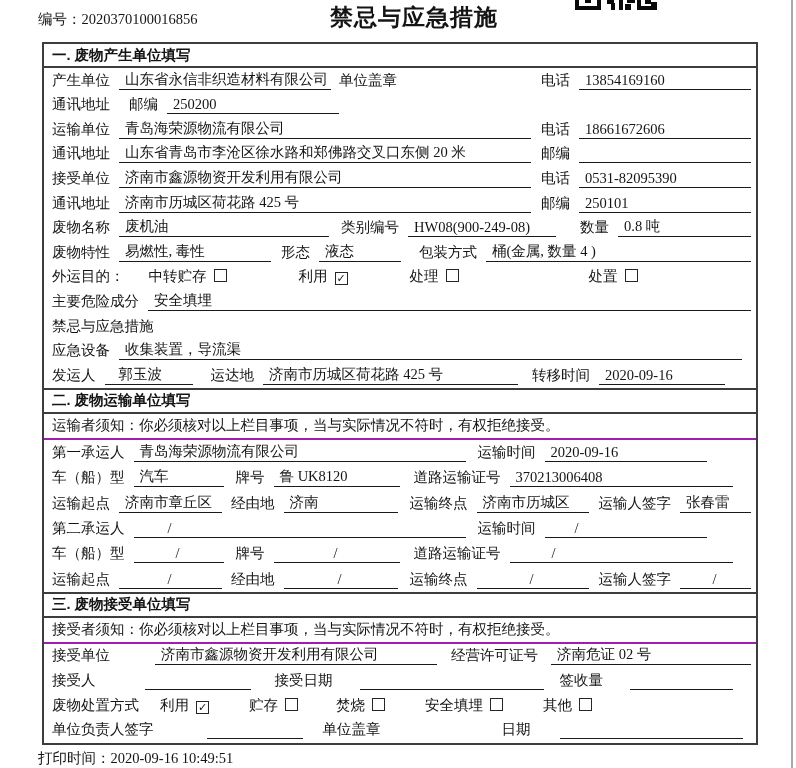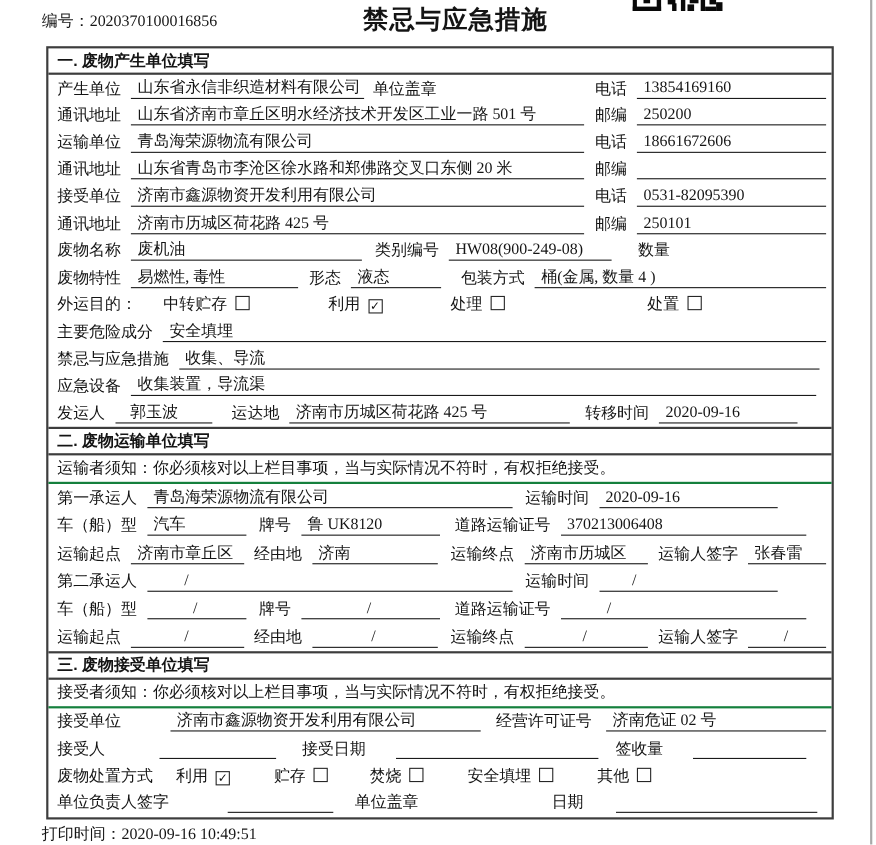"山东省济南市章丘区明水经济技术开发区工业一路 501 号" span.ul { html: <span>山东省济南市章丘区明水经济技术开发区工业一路 501 号</span> -> none }
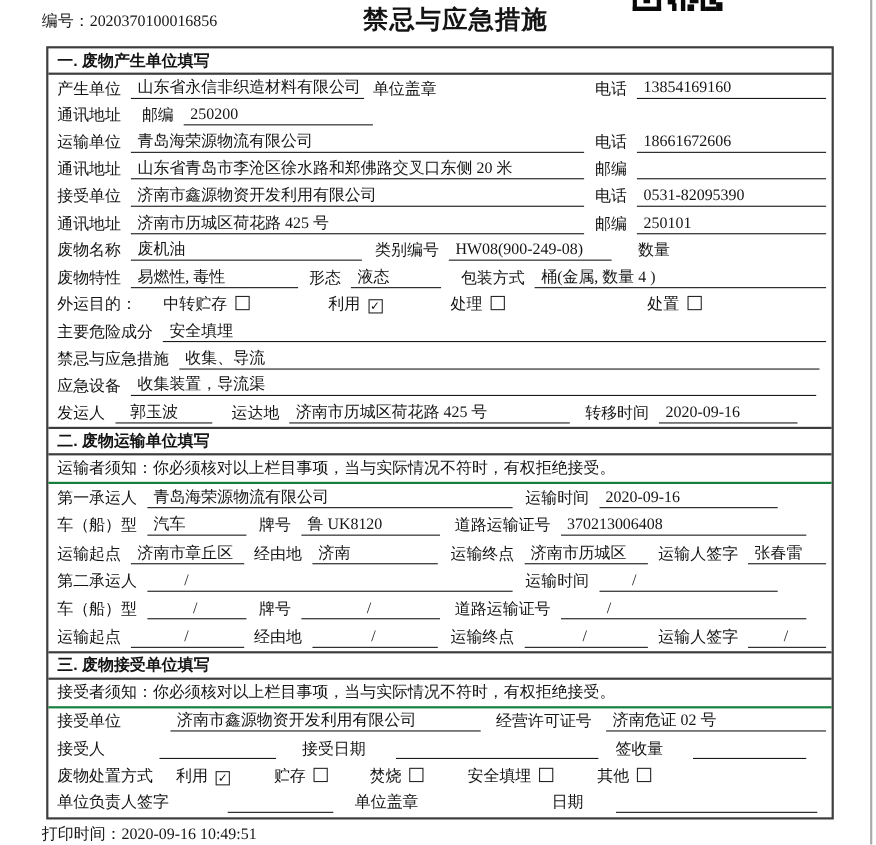"0.8 吨" span.ul { html: none -> <span>0.8 吨</span> }
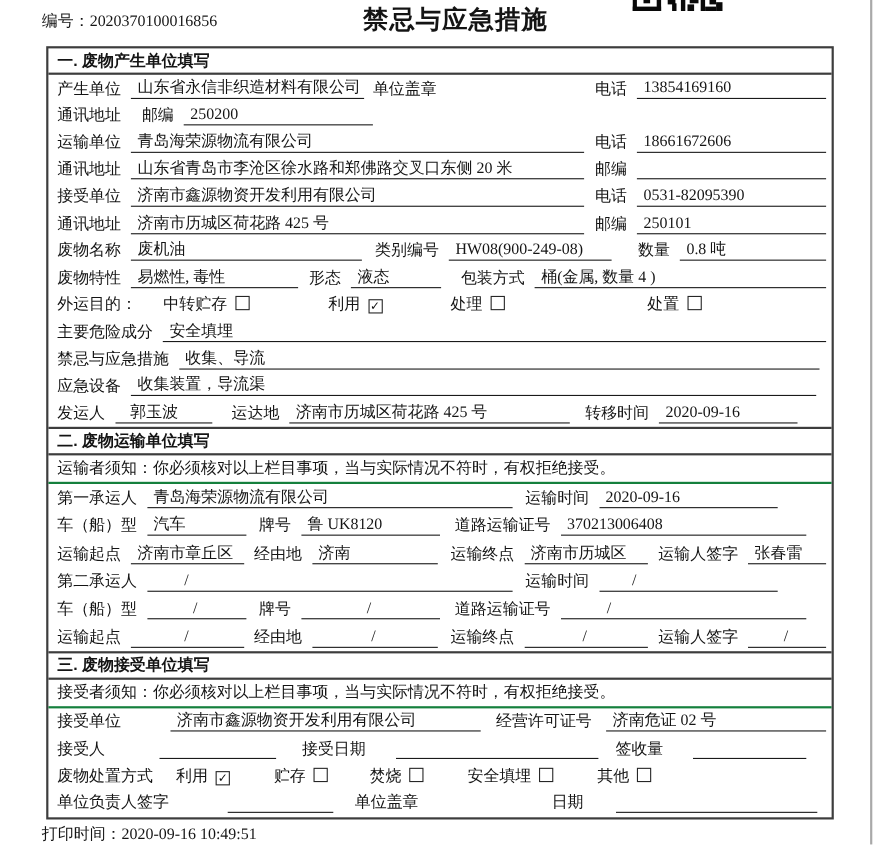"收集、导流" span.ul { html: <span>收集、导流</span> -> none }
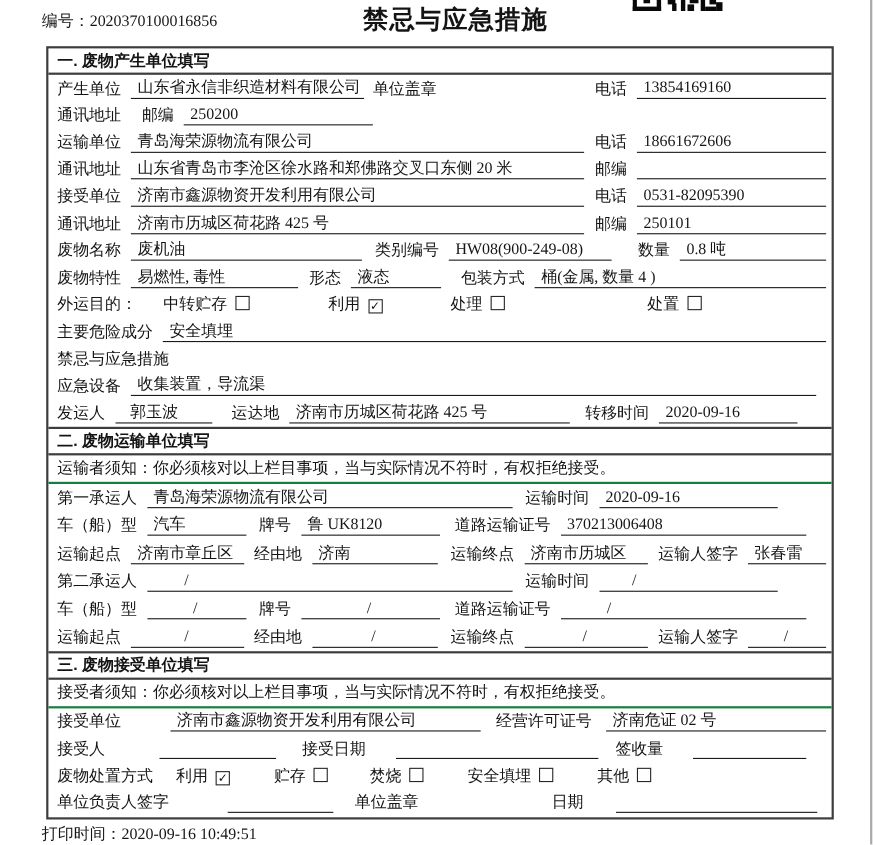"运输者须知：你必须核对以上栏目事项，当与实际情况不符时，有权拒绝接受。" .note-row { border-bottom: 2px solid #15803d -> 2px solid #a21caf }
